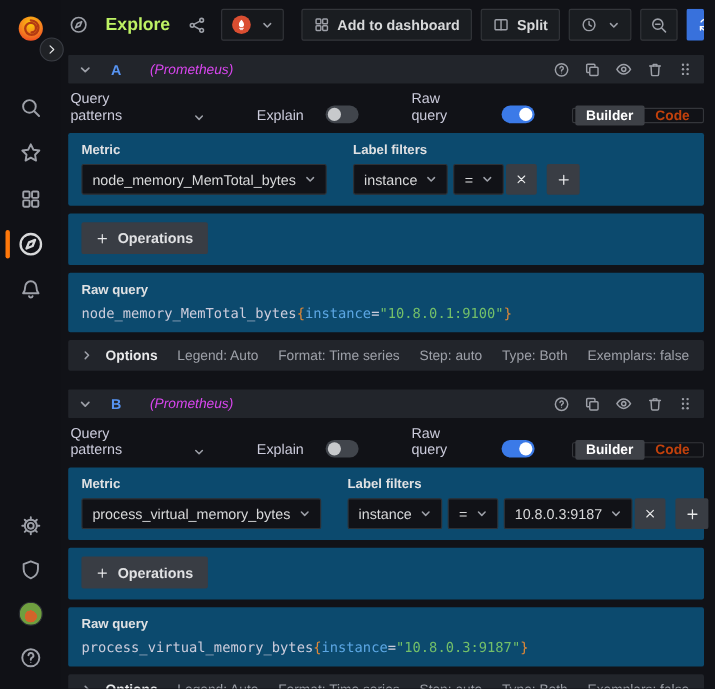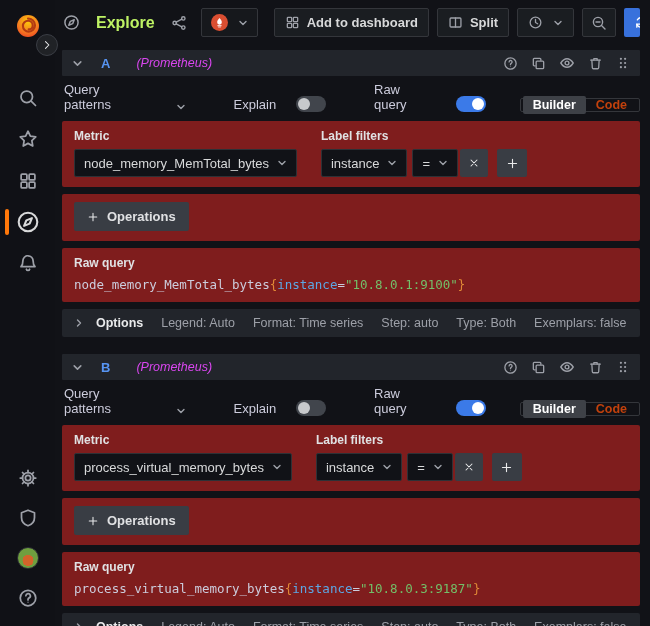"Metric" .panel { background: #7f1d1d -> #0c4a6e }
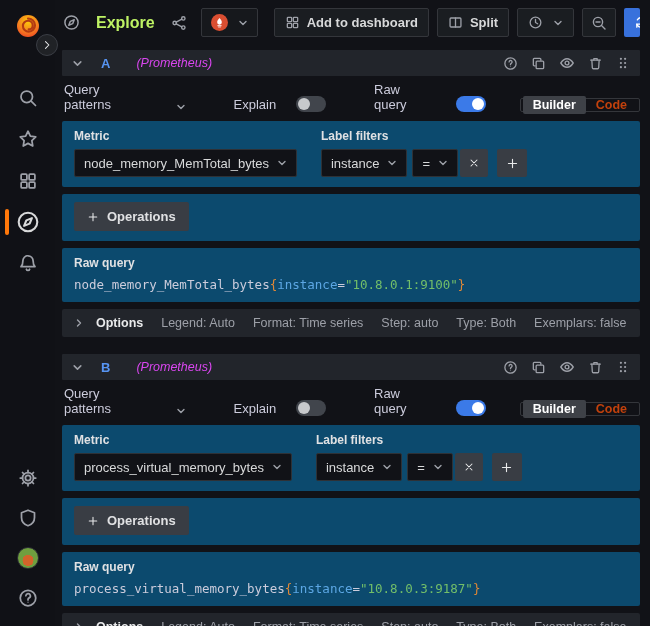"10.8.0.3:9187" div.select { html: none -> <div> <span>10.8.0.3:9187</span> <svg> <path></path> </svg> </div> }
